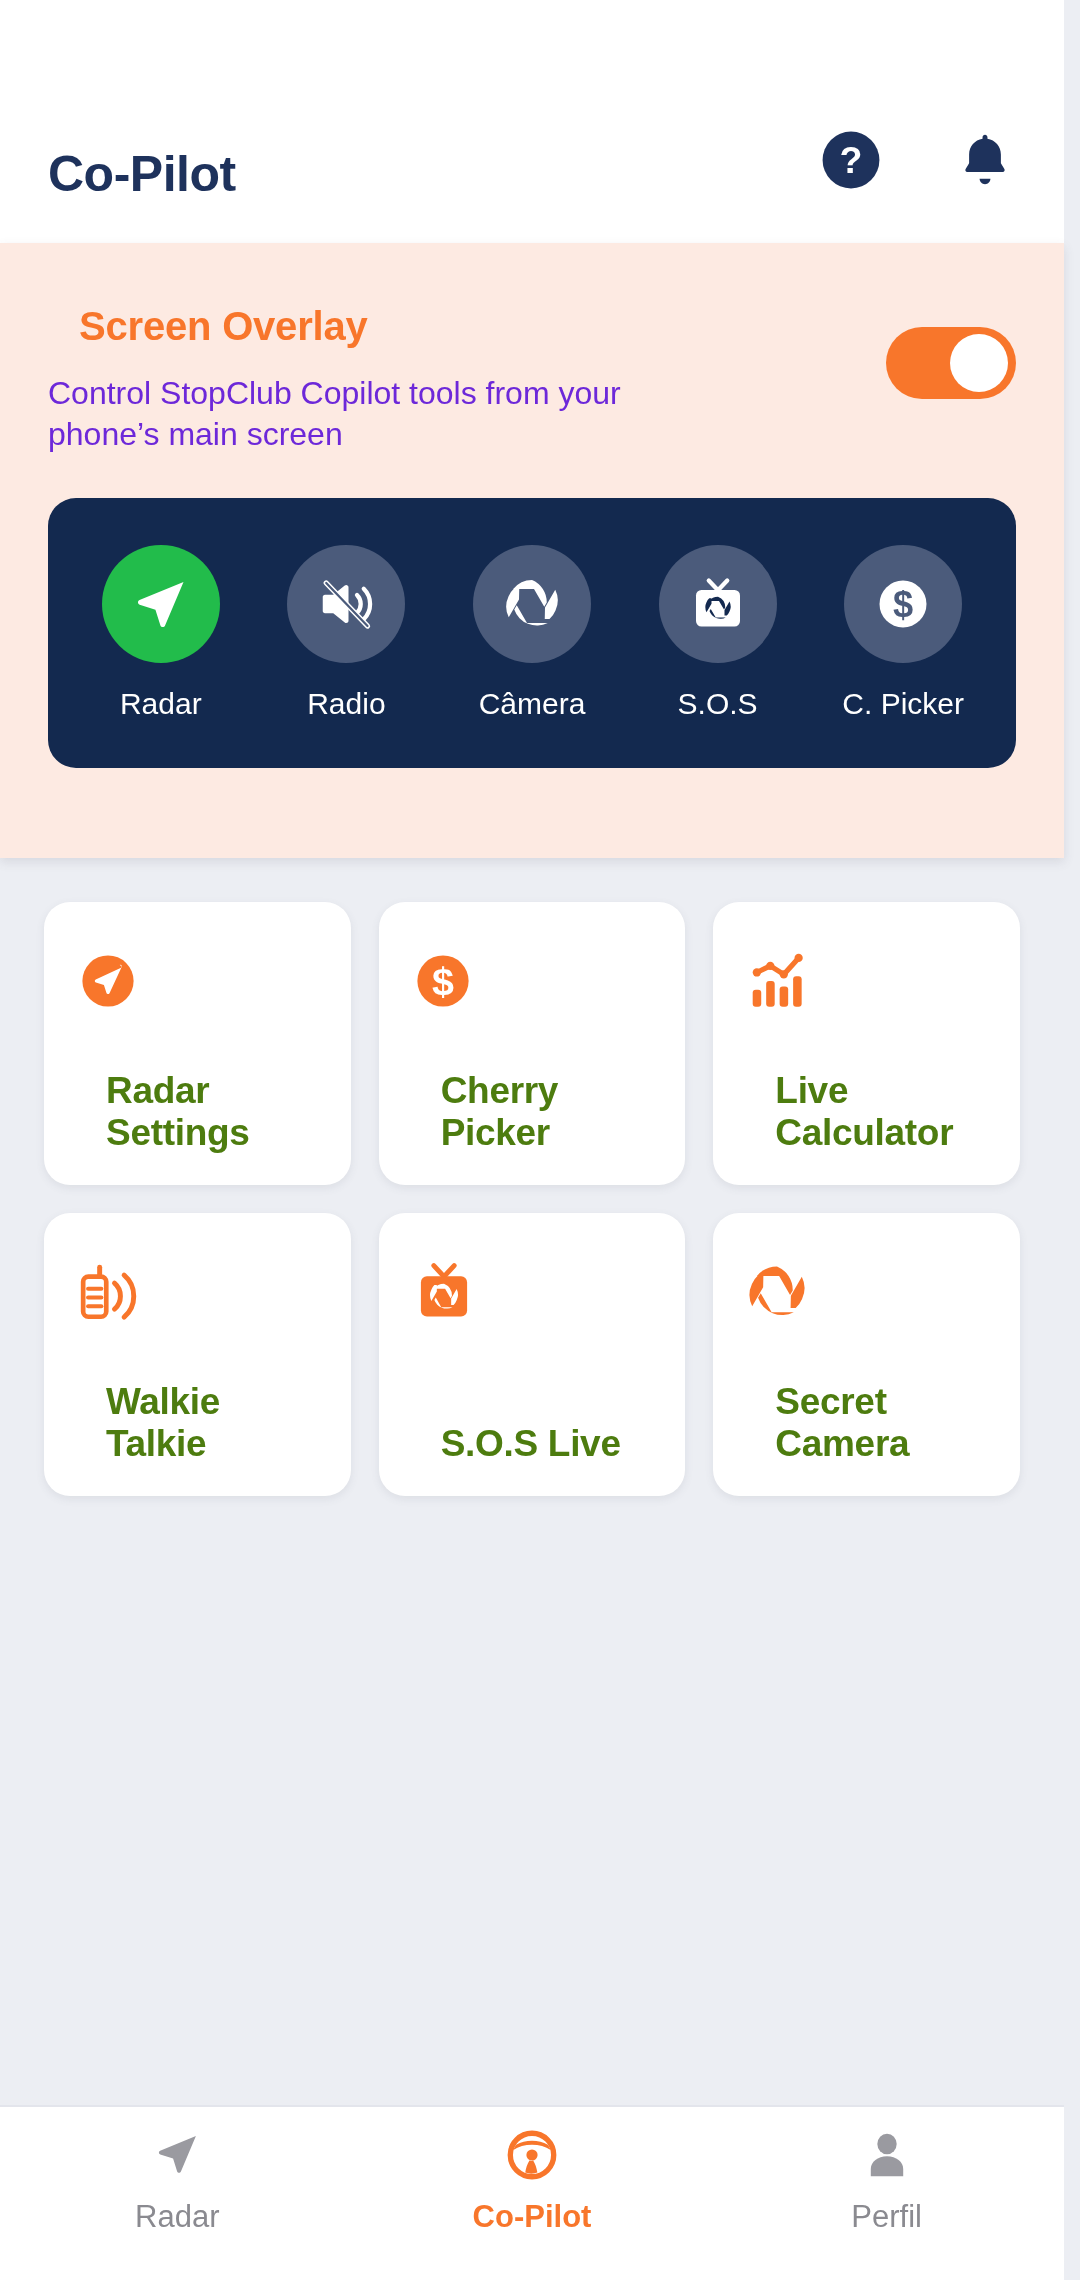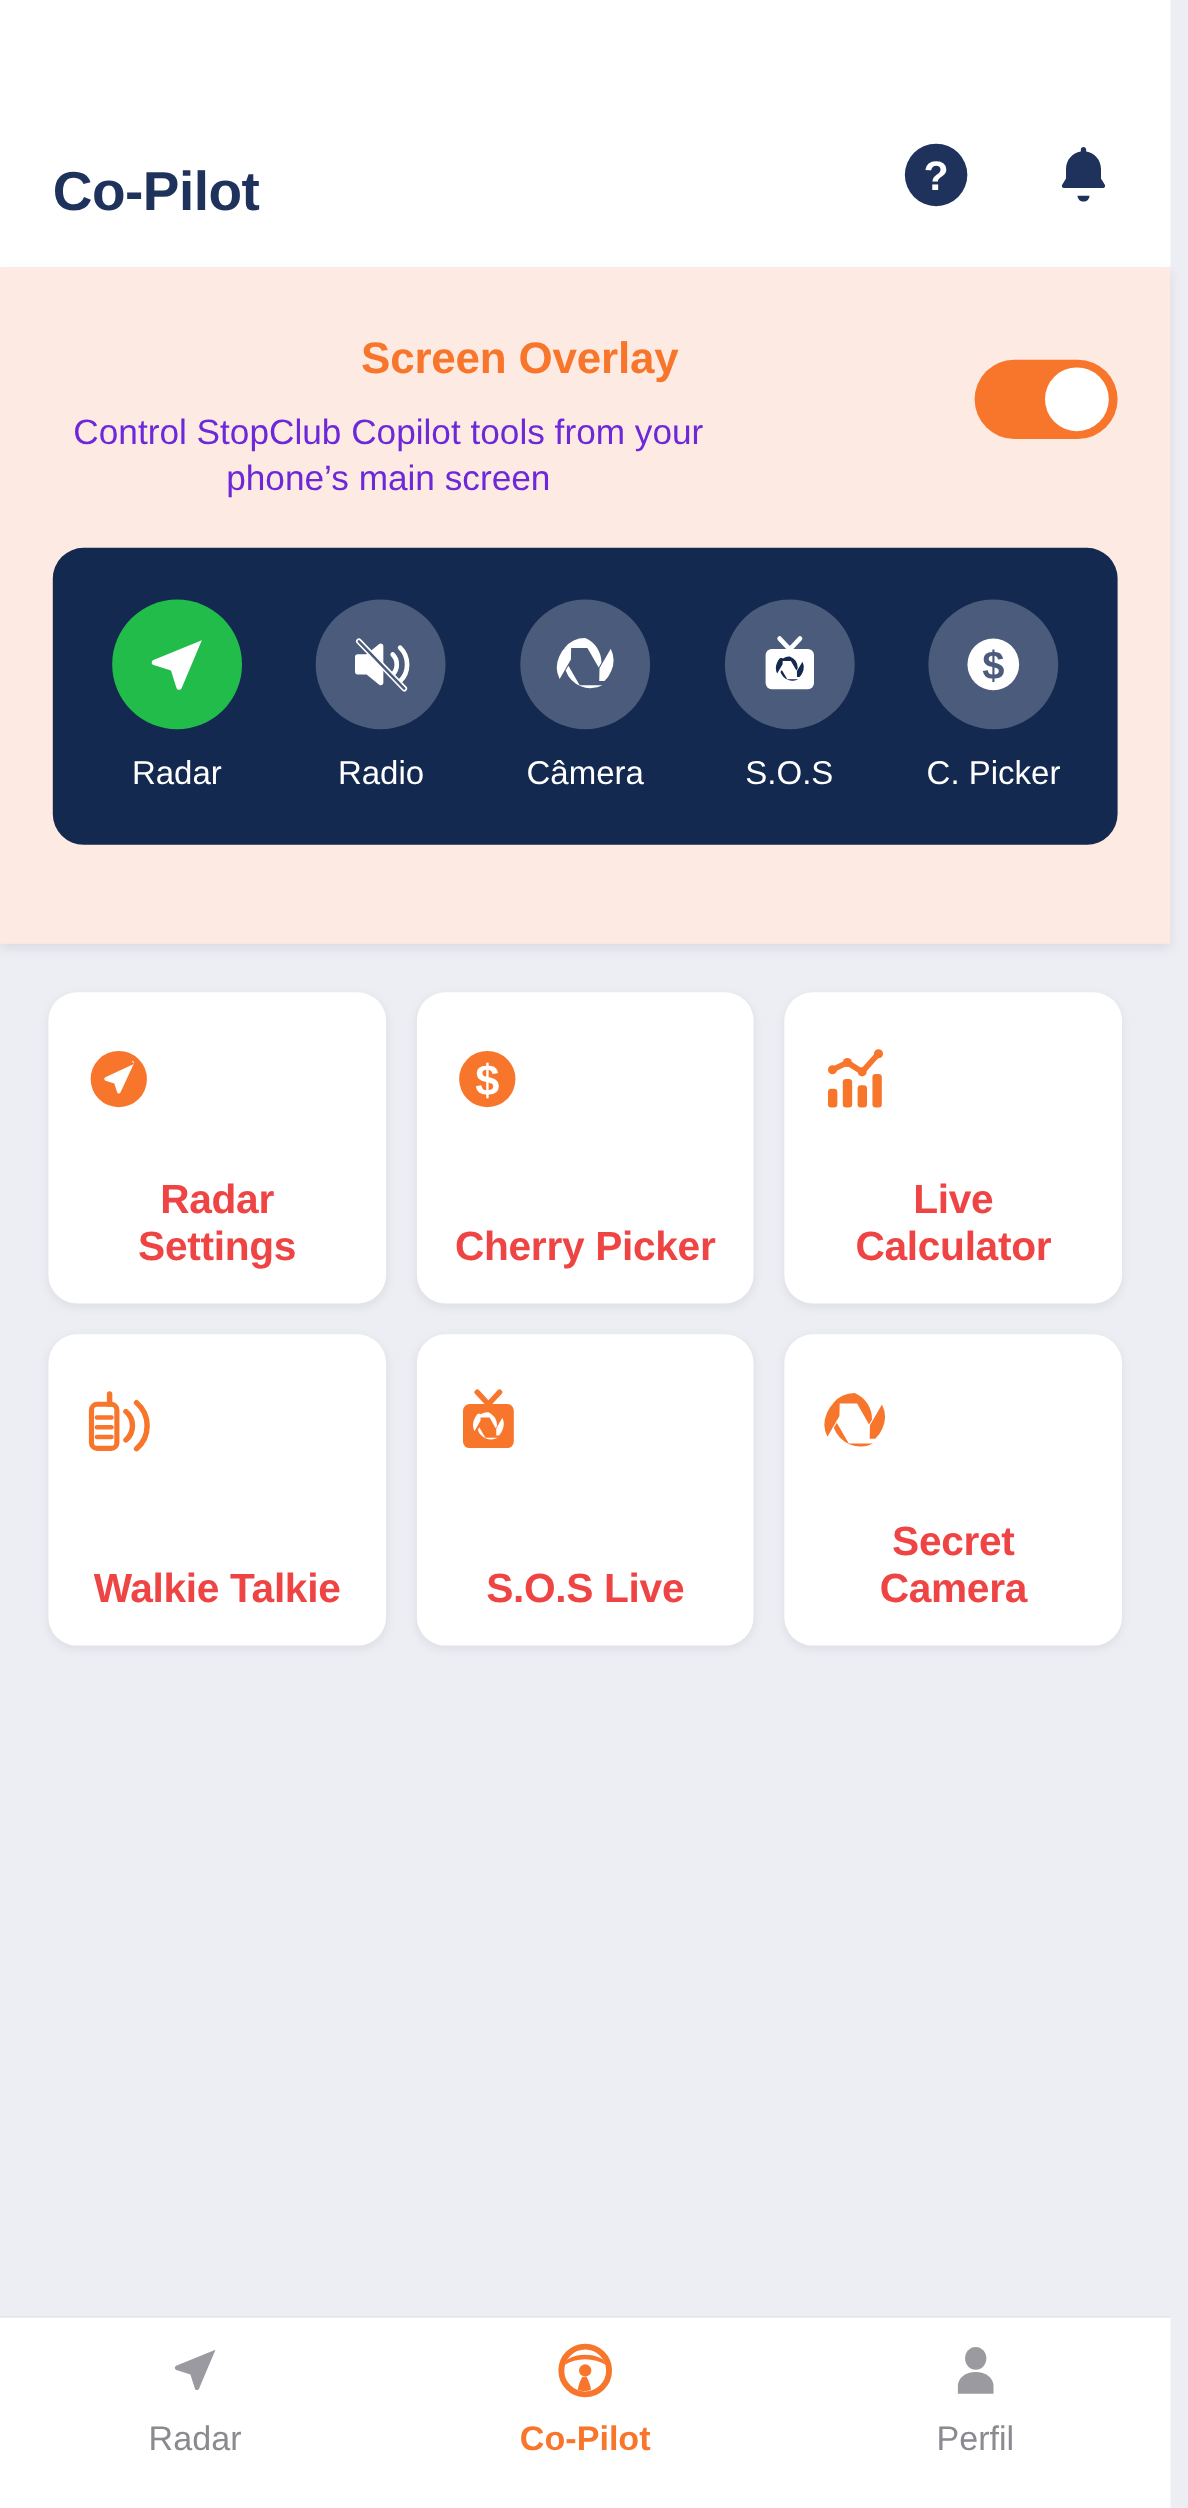"Co-Pilot" .phone { text-align: center -> none }
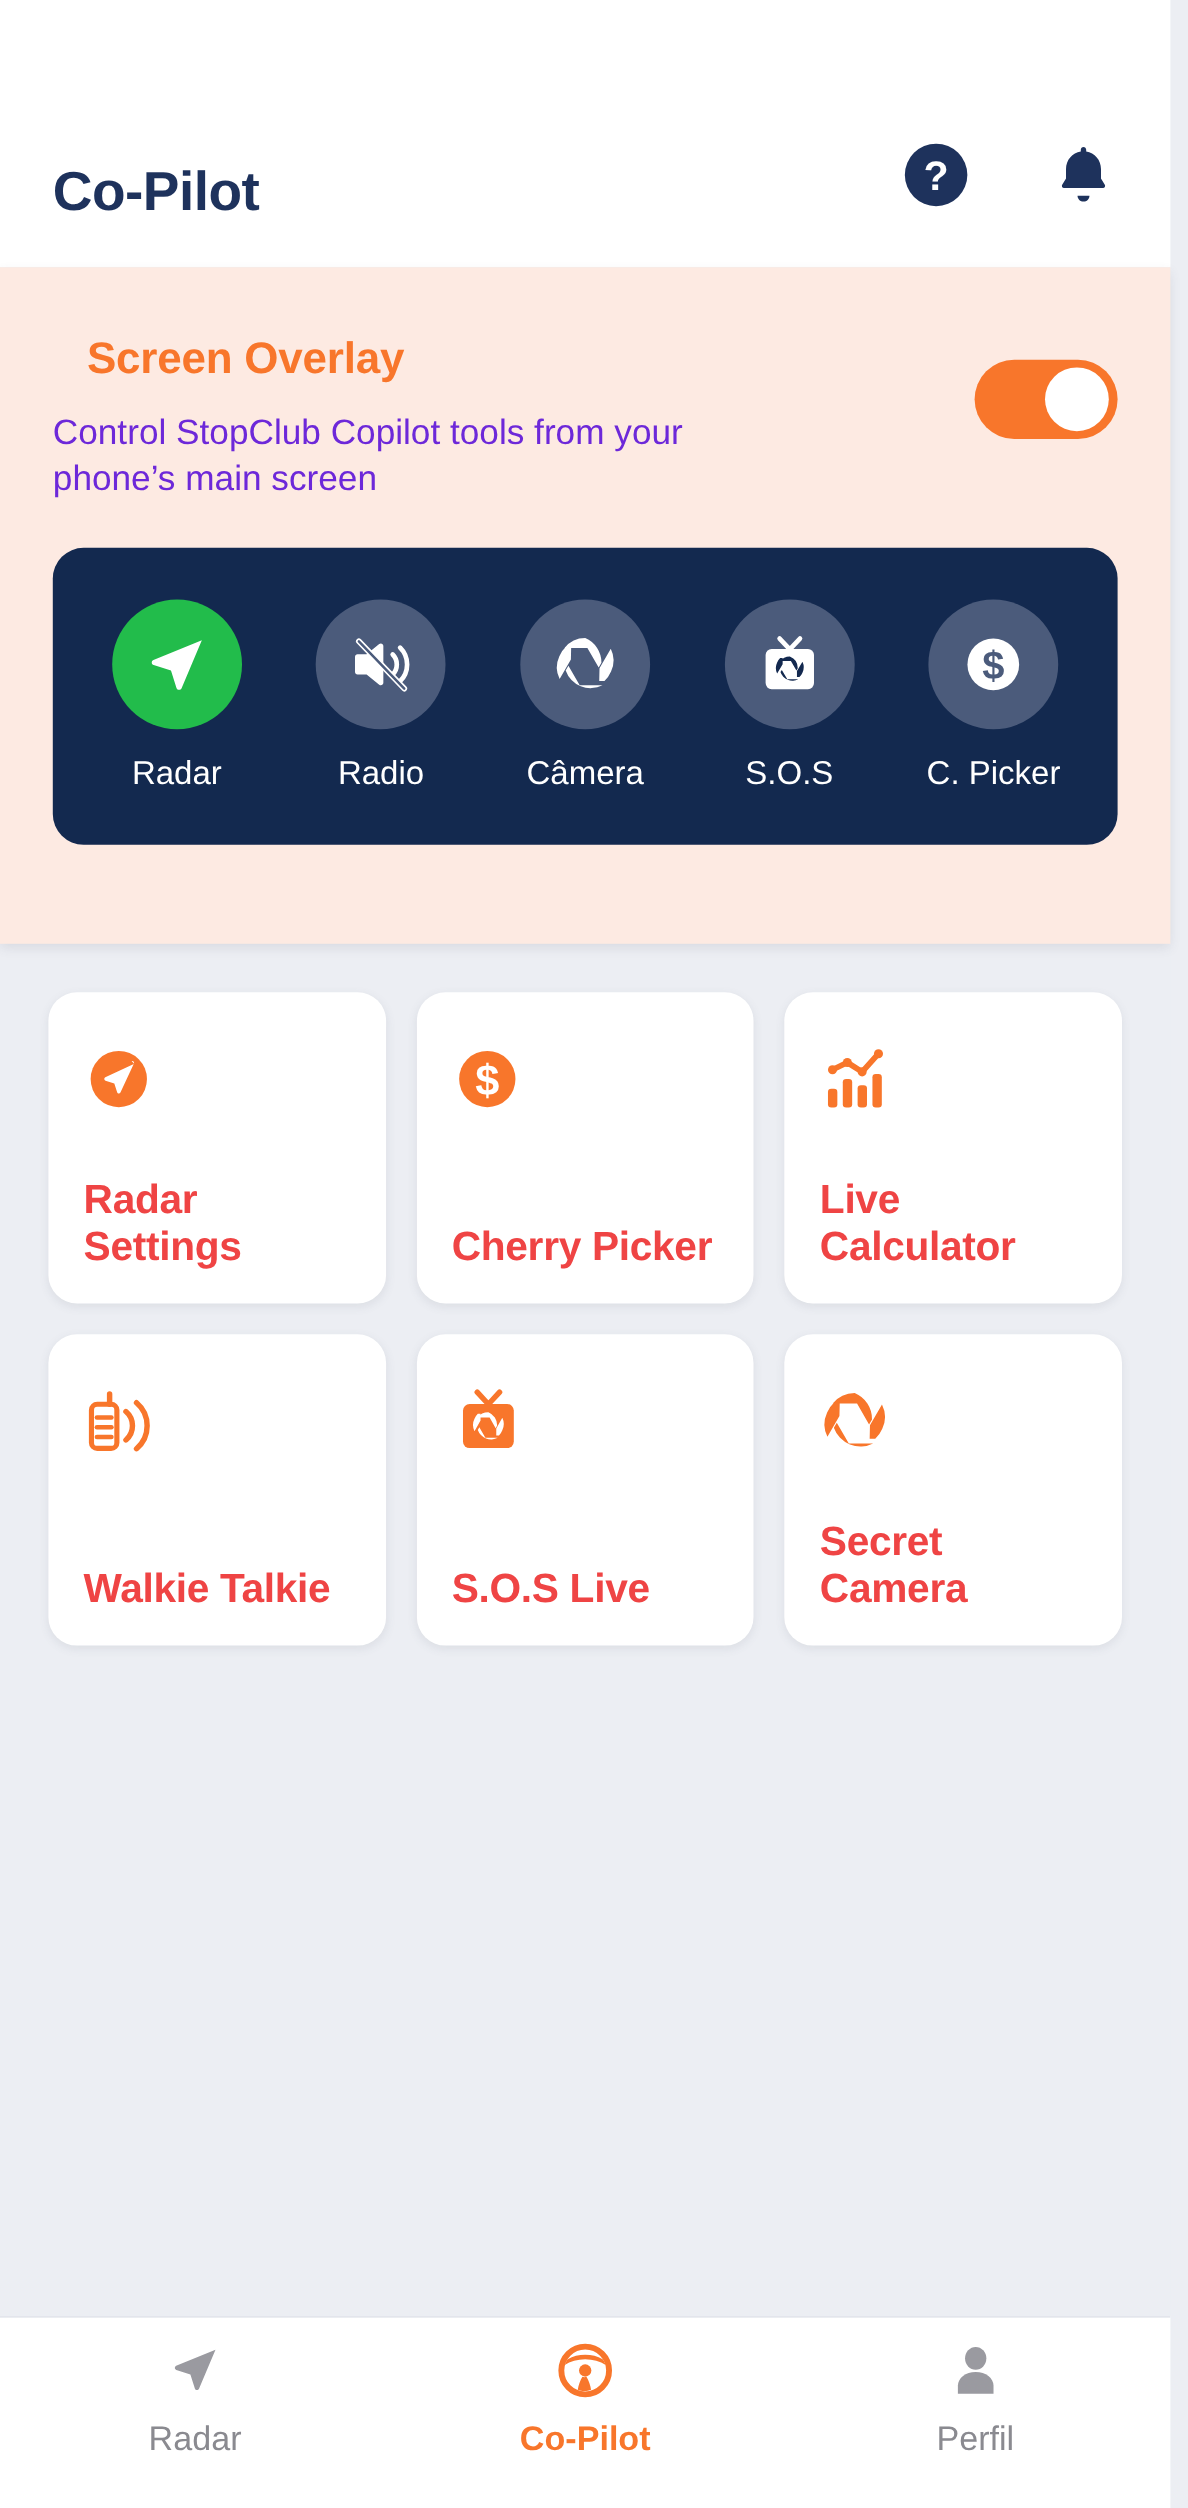"Radar Settings" .tile-label { color: #ef4444 -> #4d7c0f; margin-left: none -> 30px }
